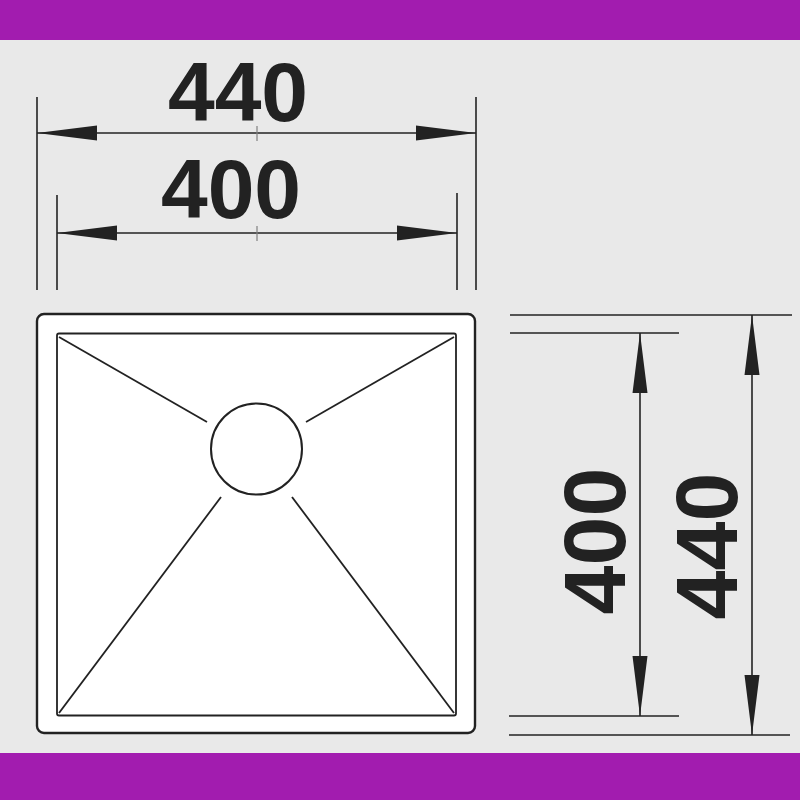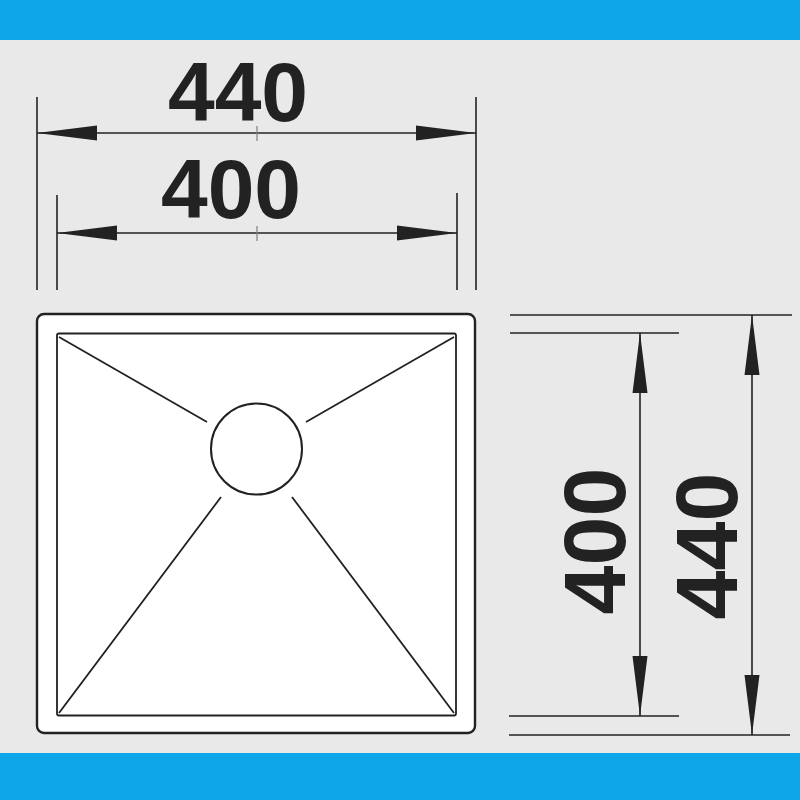"440" .page { background: #0ea5e9 -> #a21caf }
